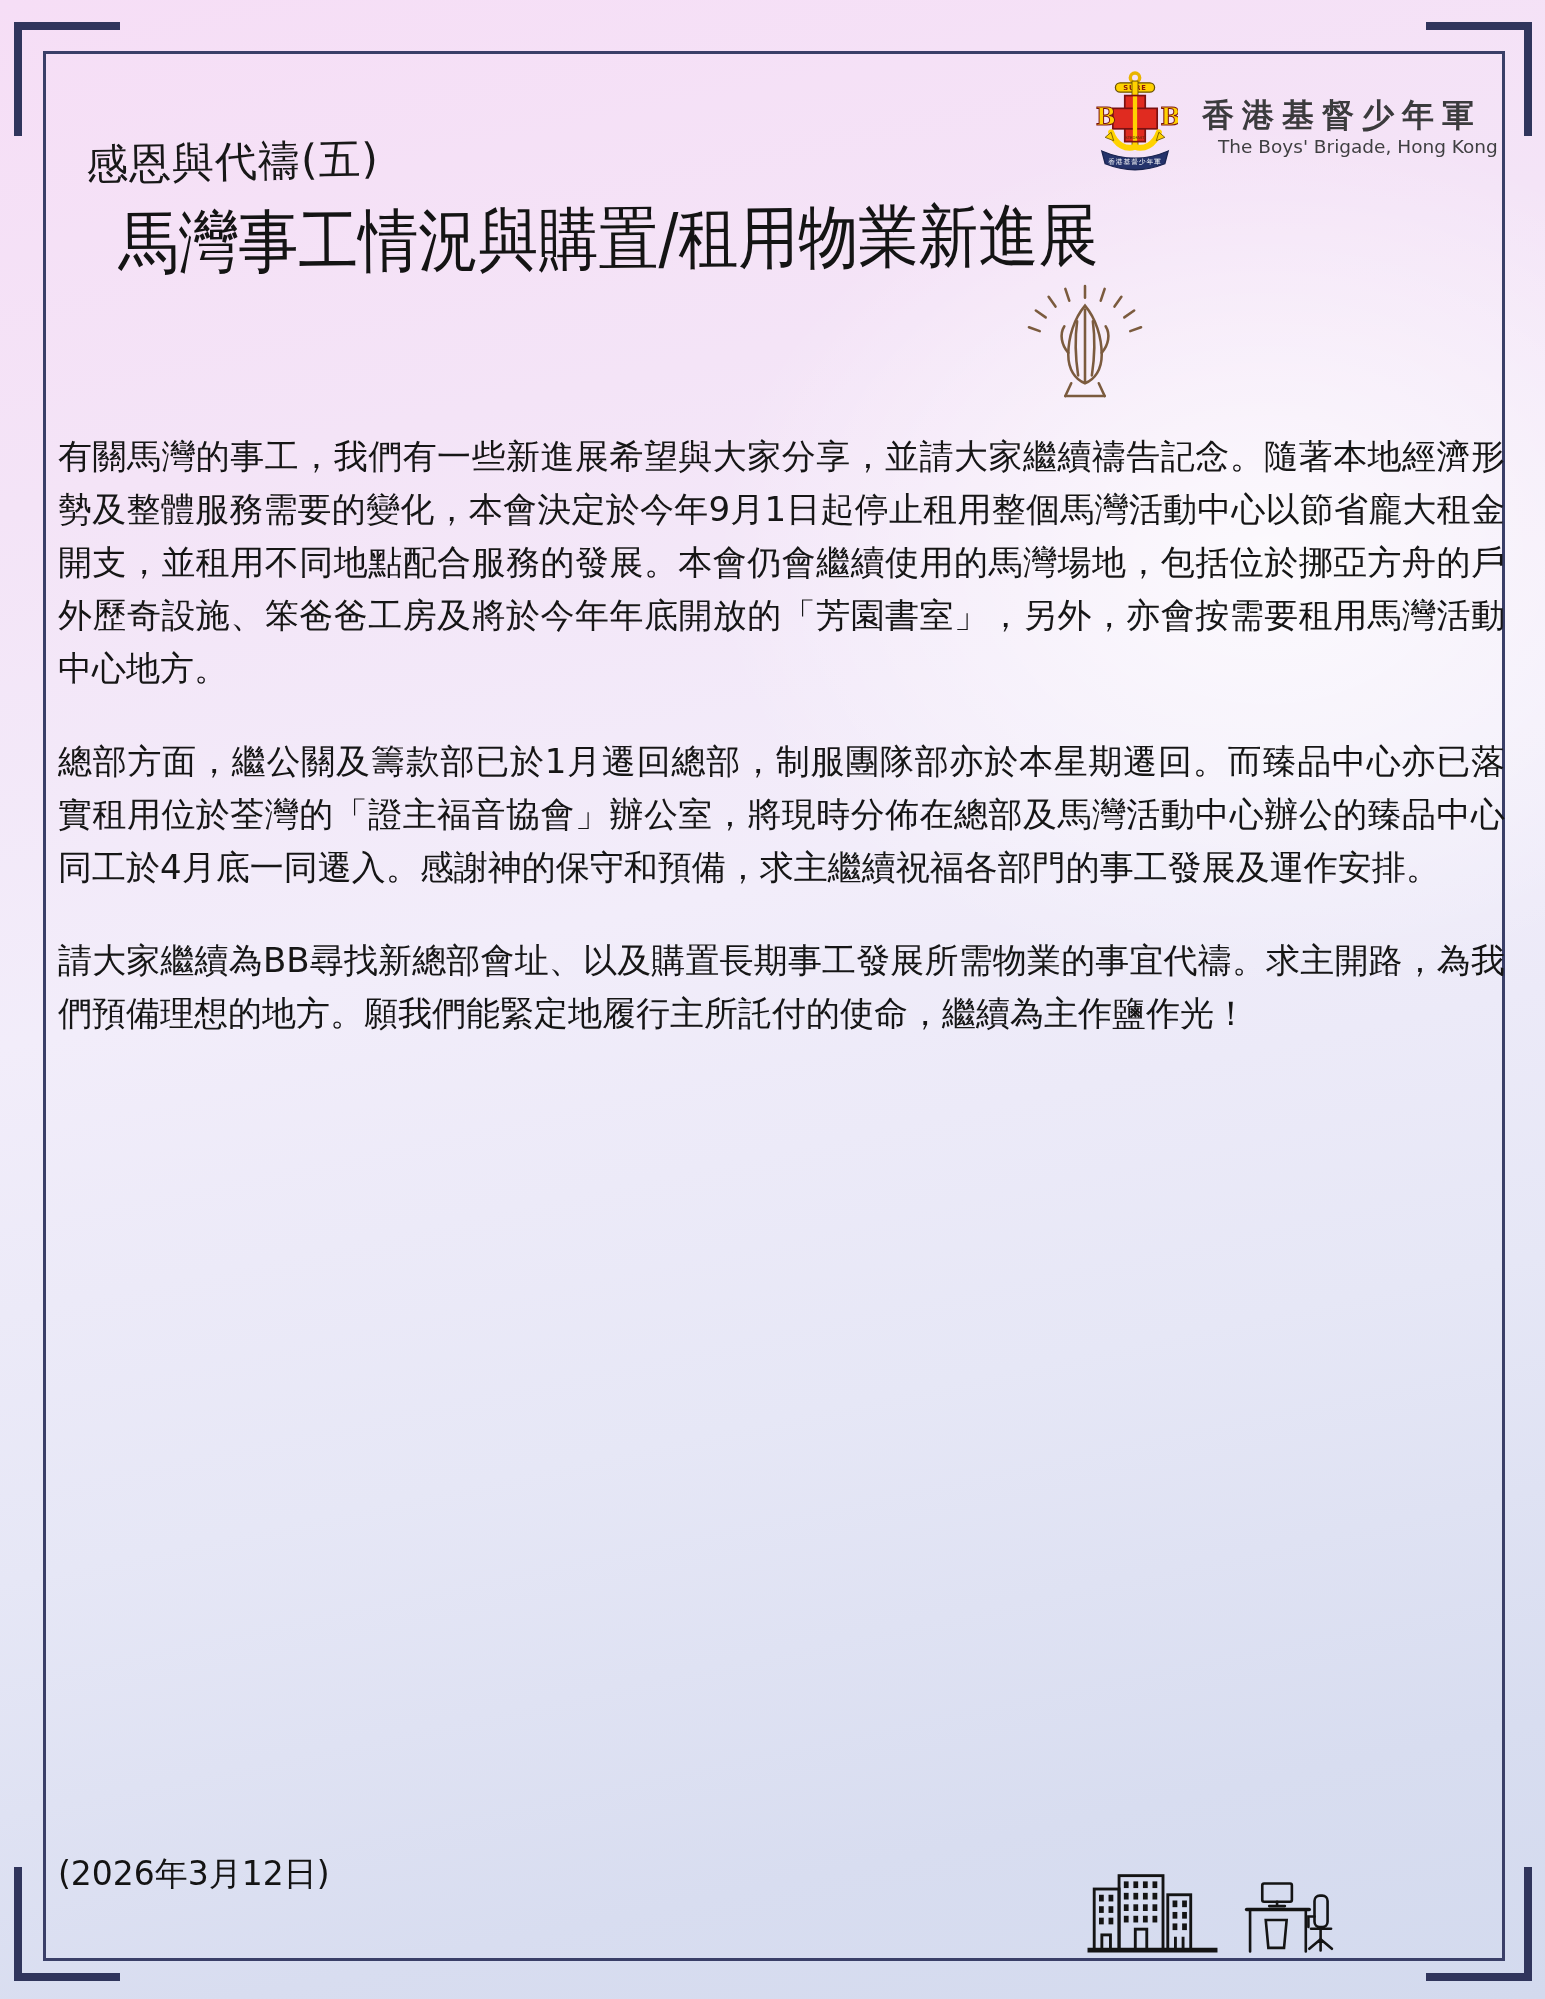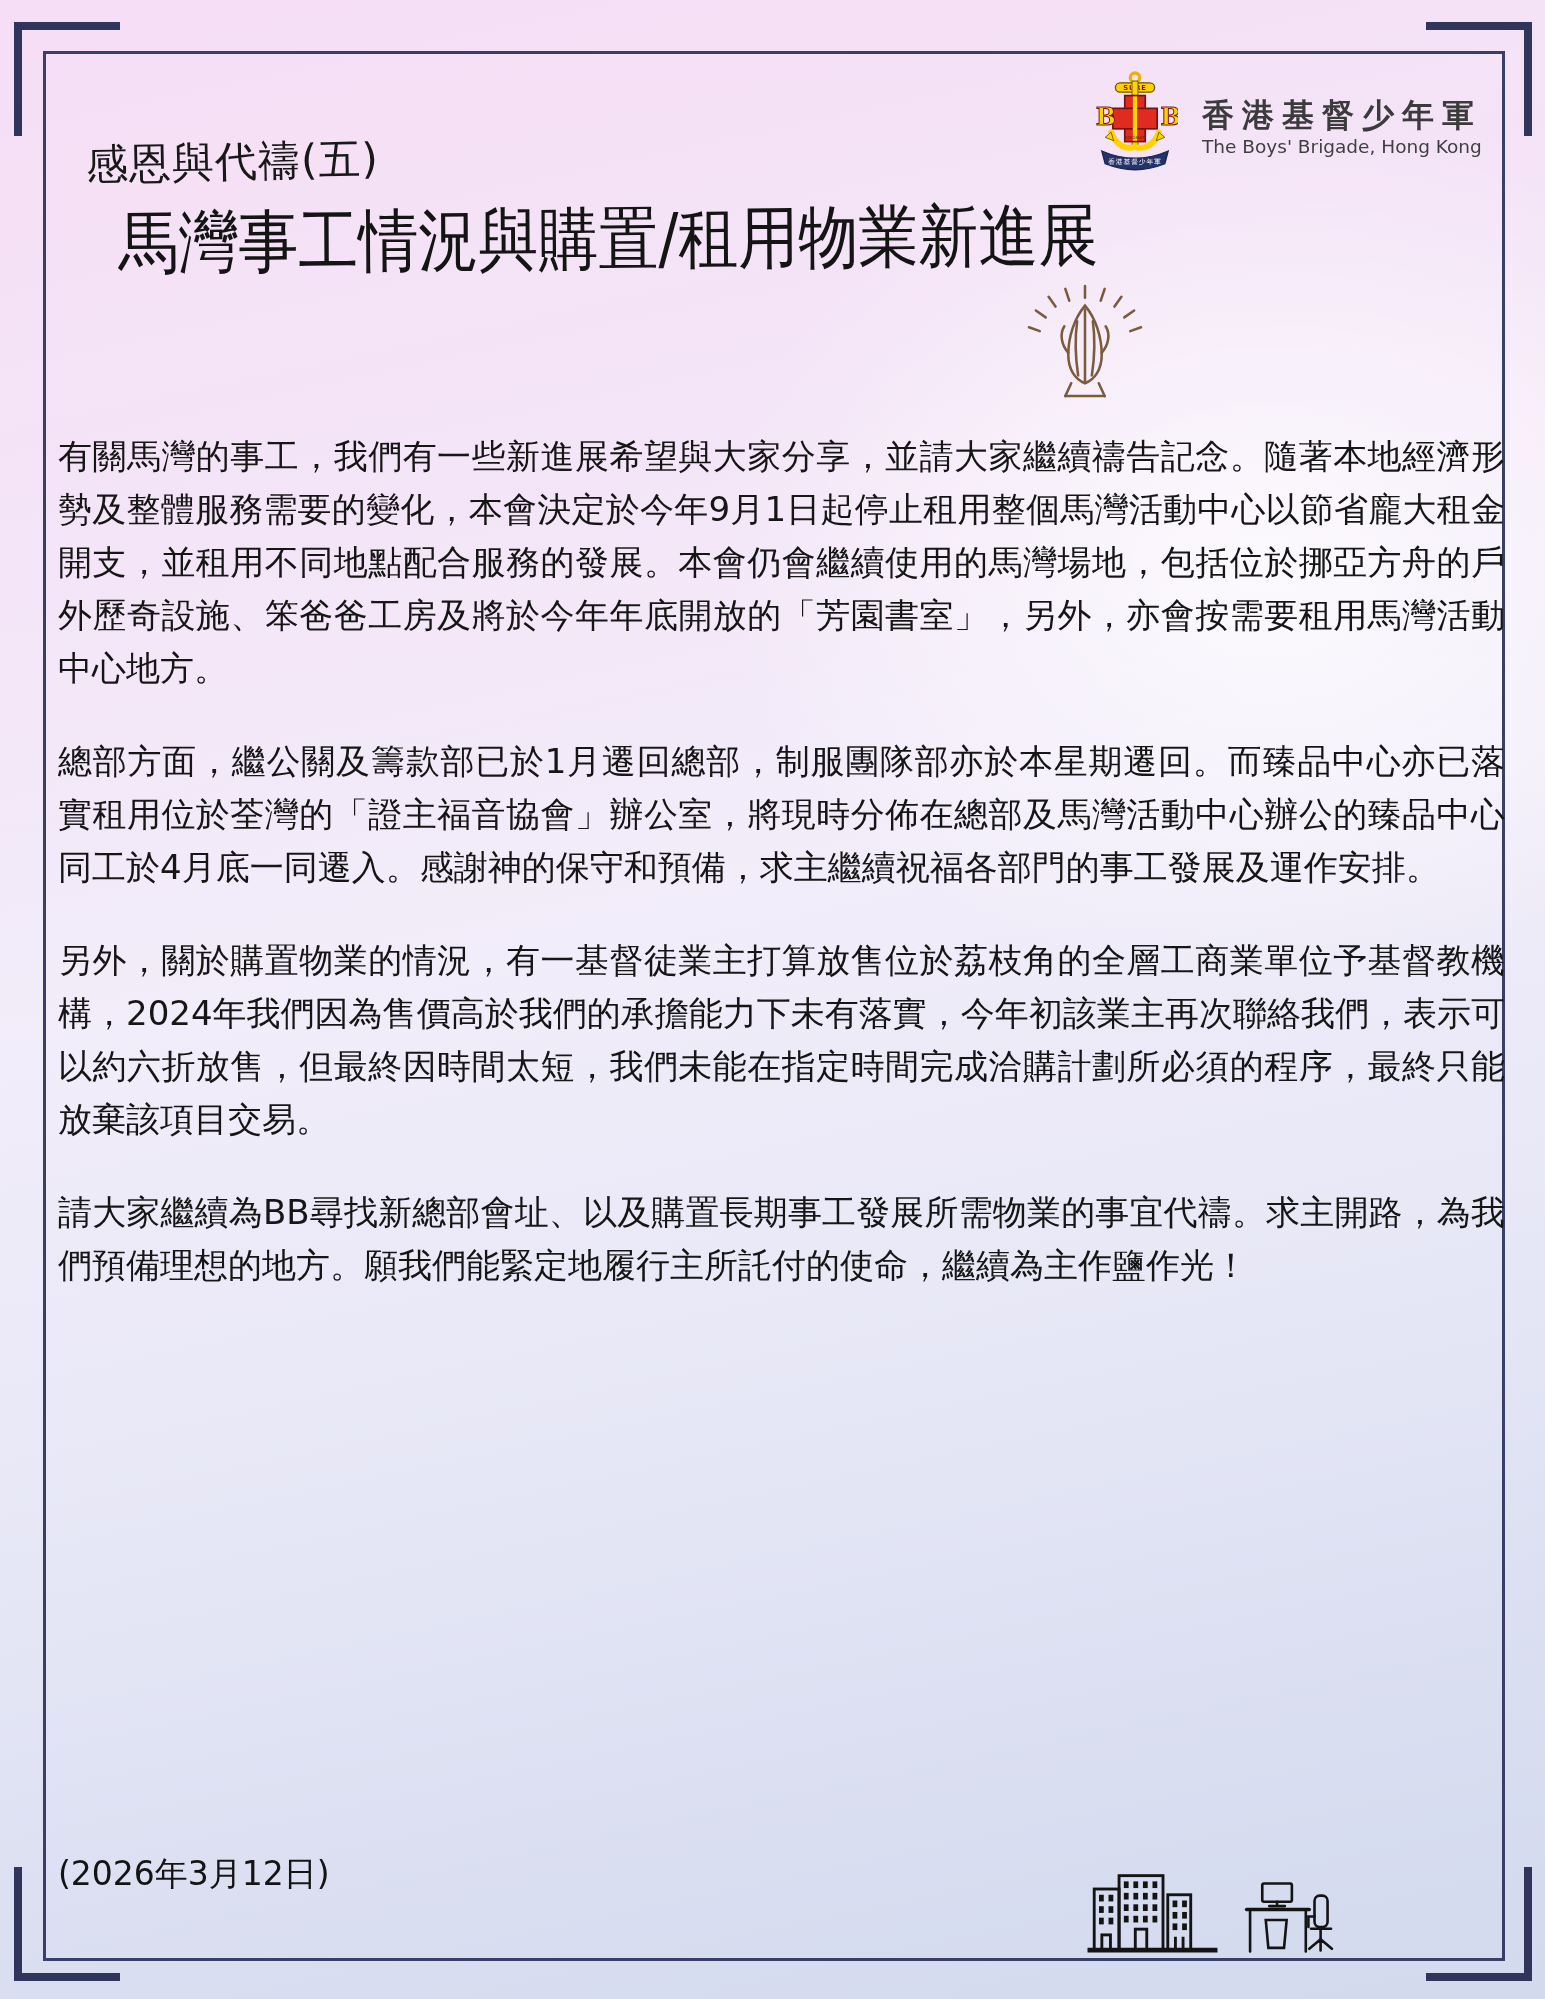"The Boys' Brigade, Hong Kong" .org-en { margin-left: none -> 16px }
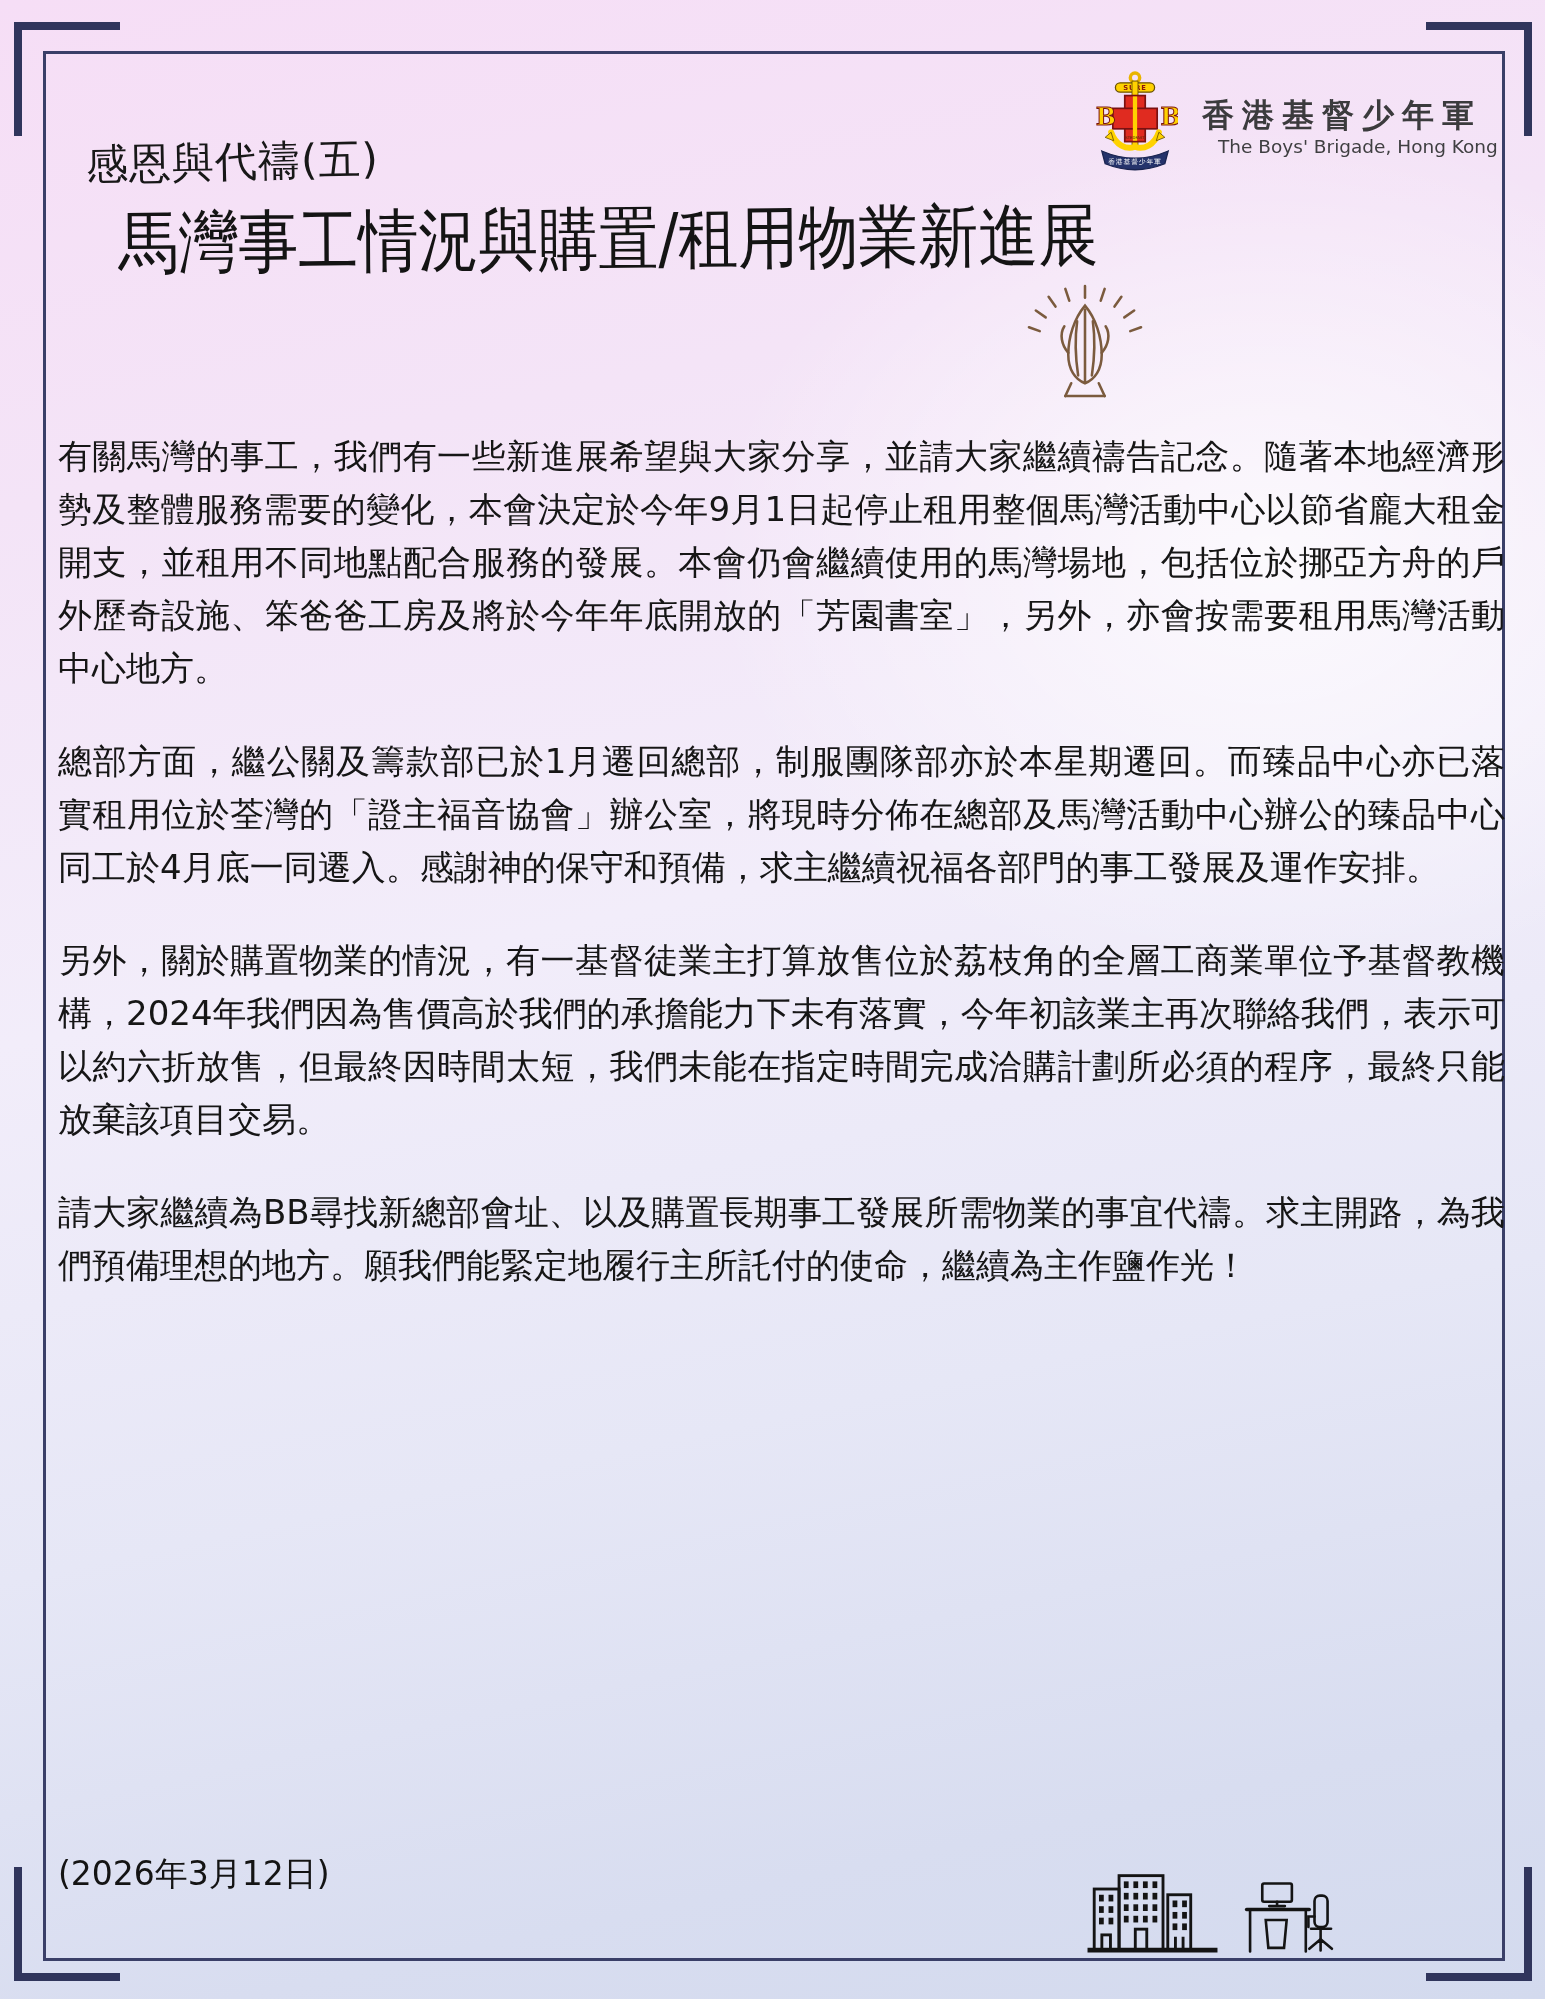"另外，關於購置物業的情況，有一基督徒業主打算放售位於荔枝角的全層工商業單位予基督" p { html: <p>另外，關於購置物業的情況，有一基督徒業主打算放售位於荔枝角的全層工商業單位予基督教機構，2024年我們因為售價高於我們的承擔能力下未有落實，今年初該業主再次聯絡我們，表示可以約六折放售，但最終因時間太短，我們未能在指定時間完成洽購計劃所必須的程序，最終只能放棄該項目交易。</p> -> none }
